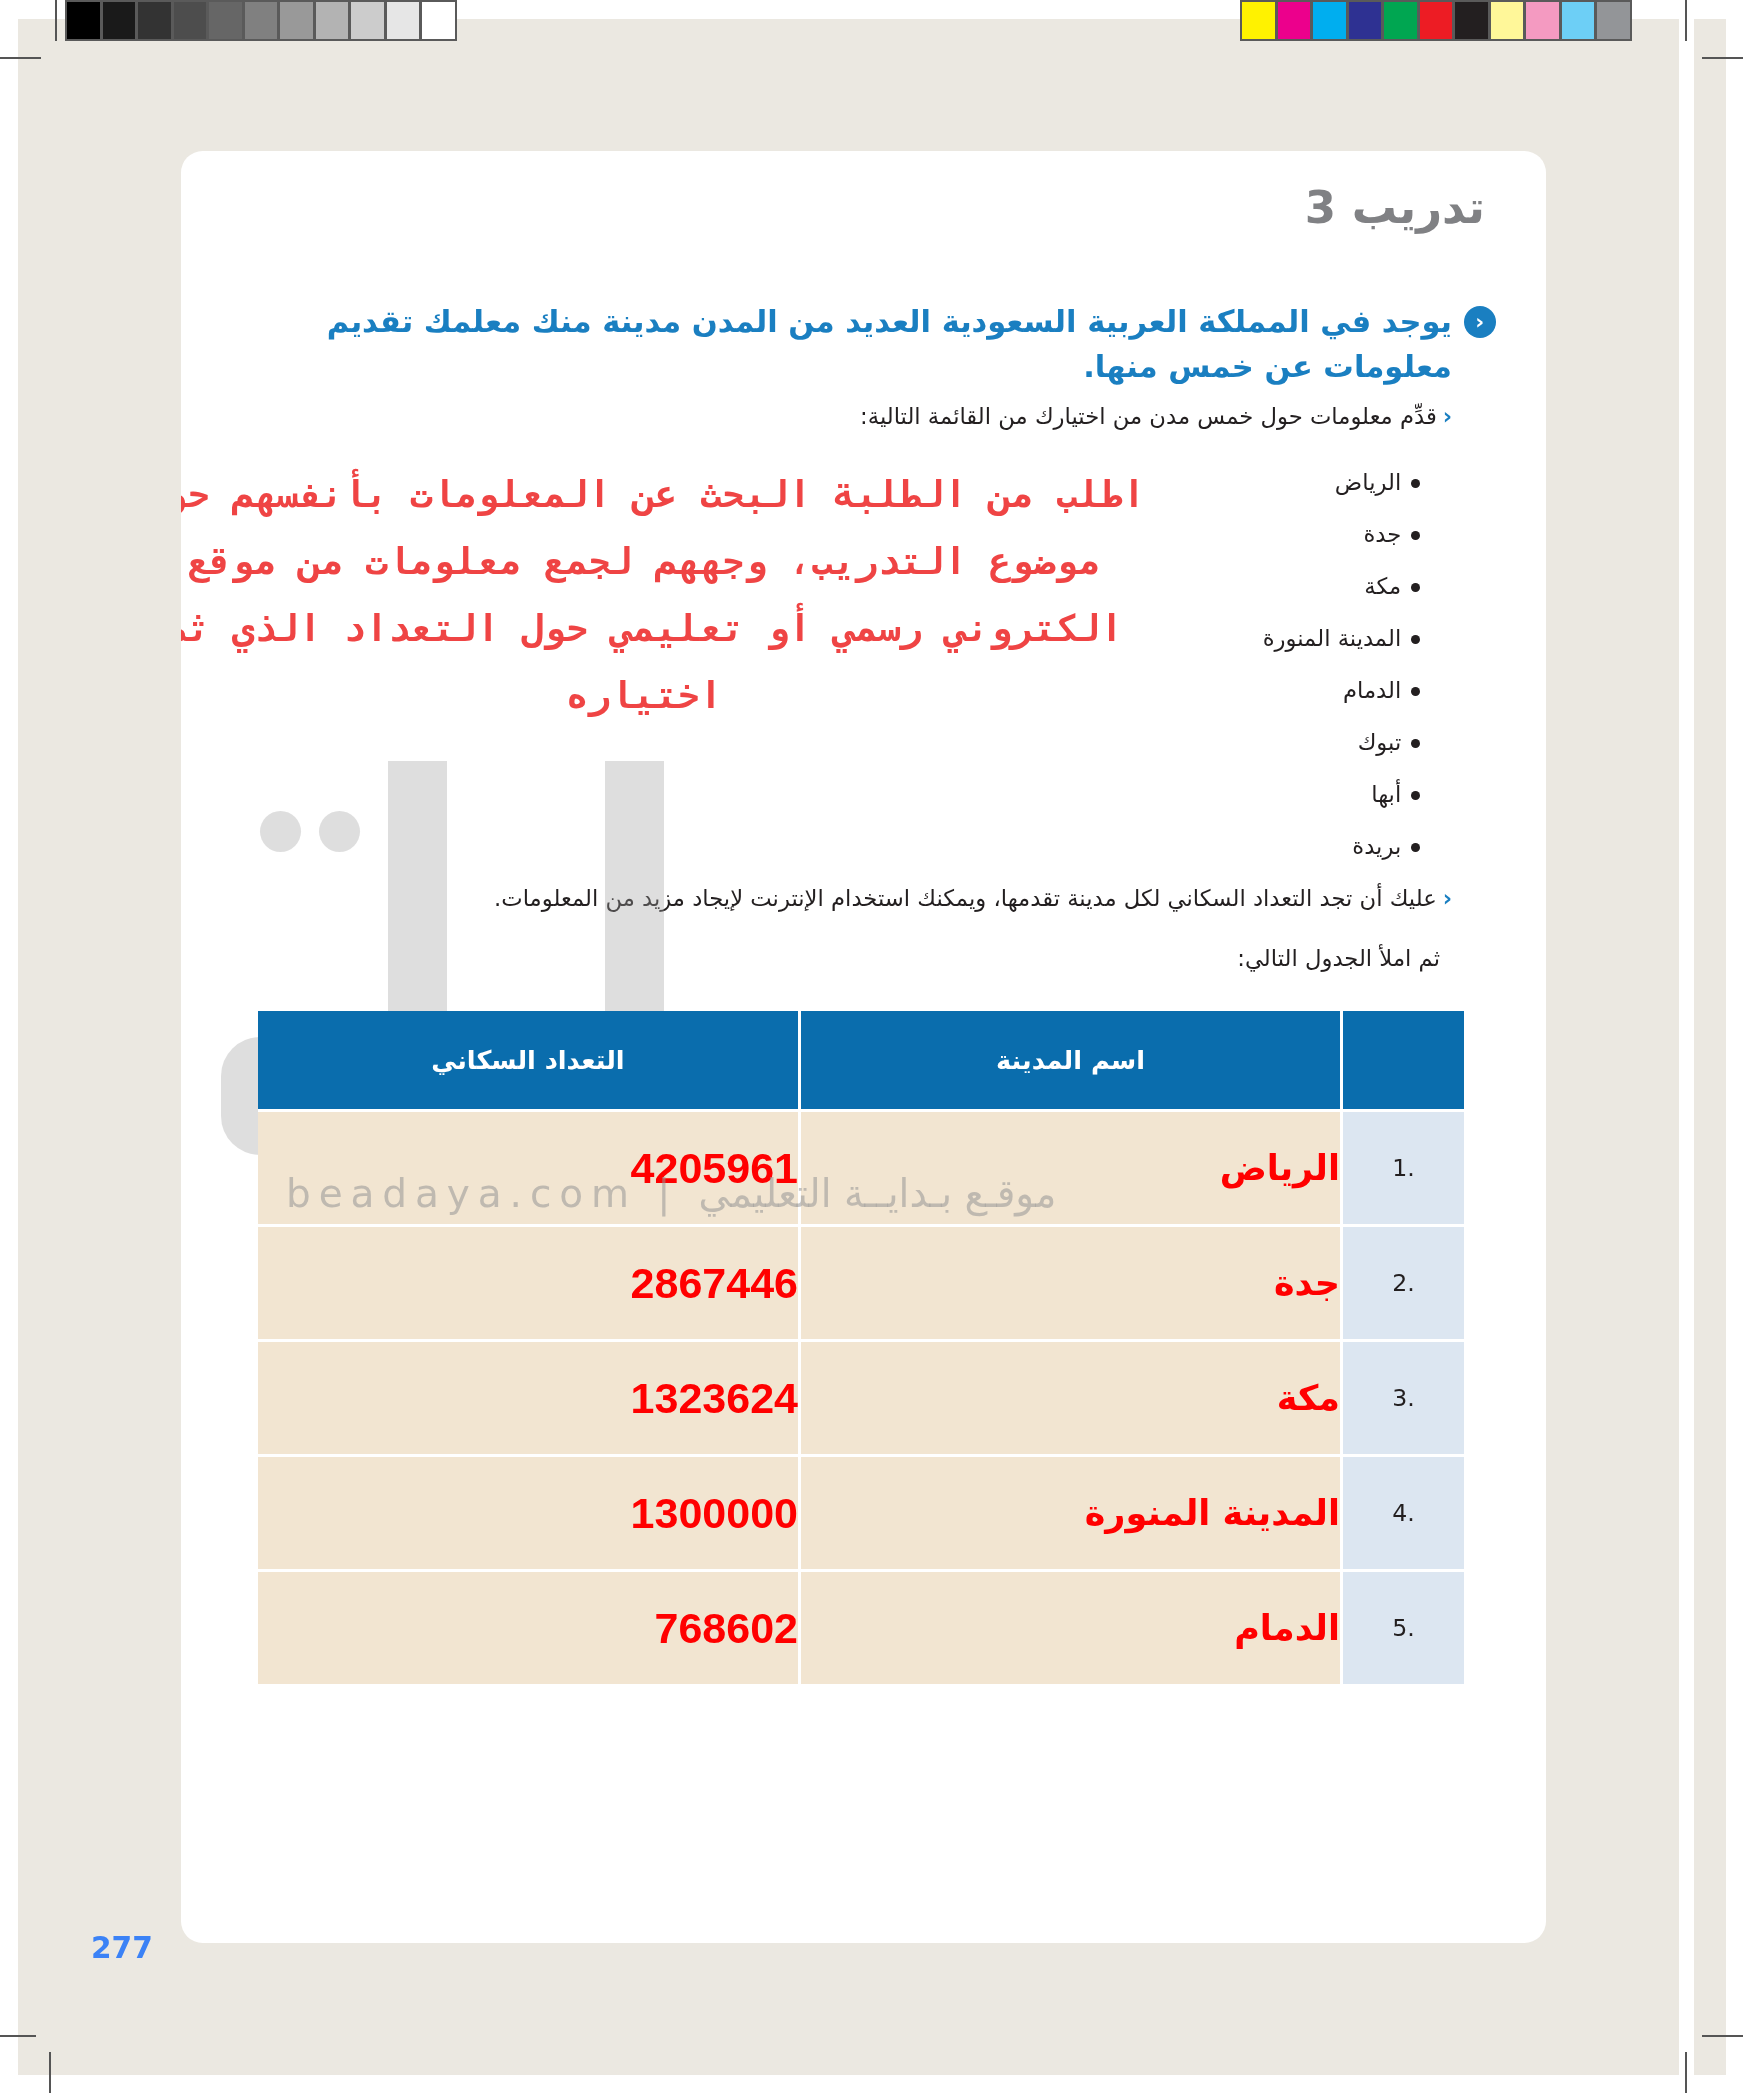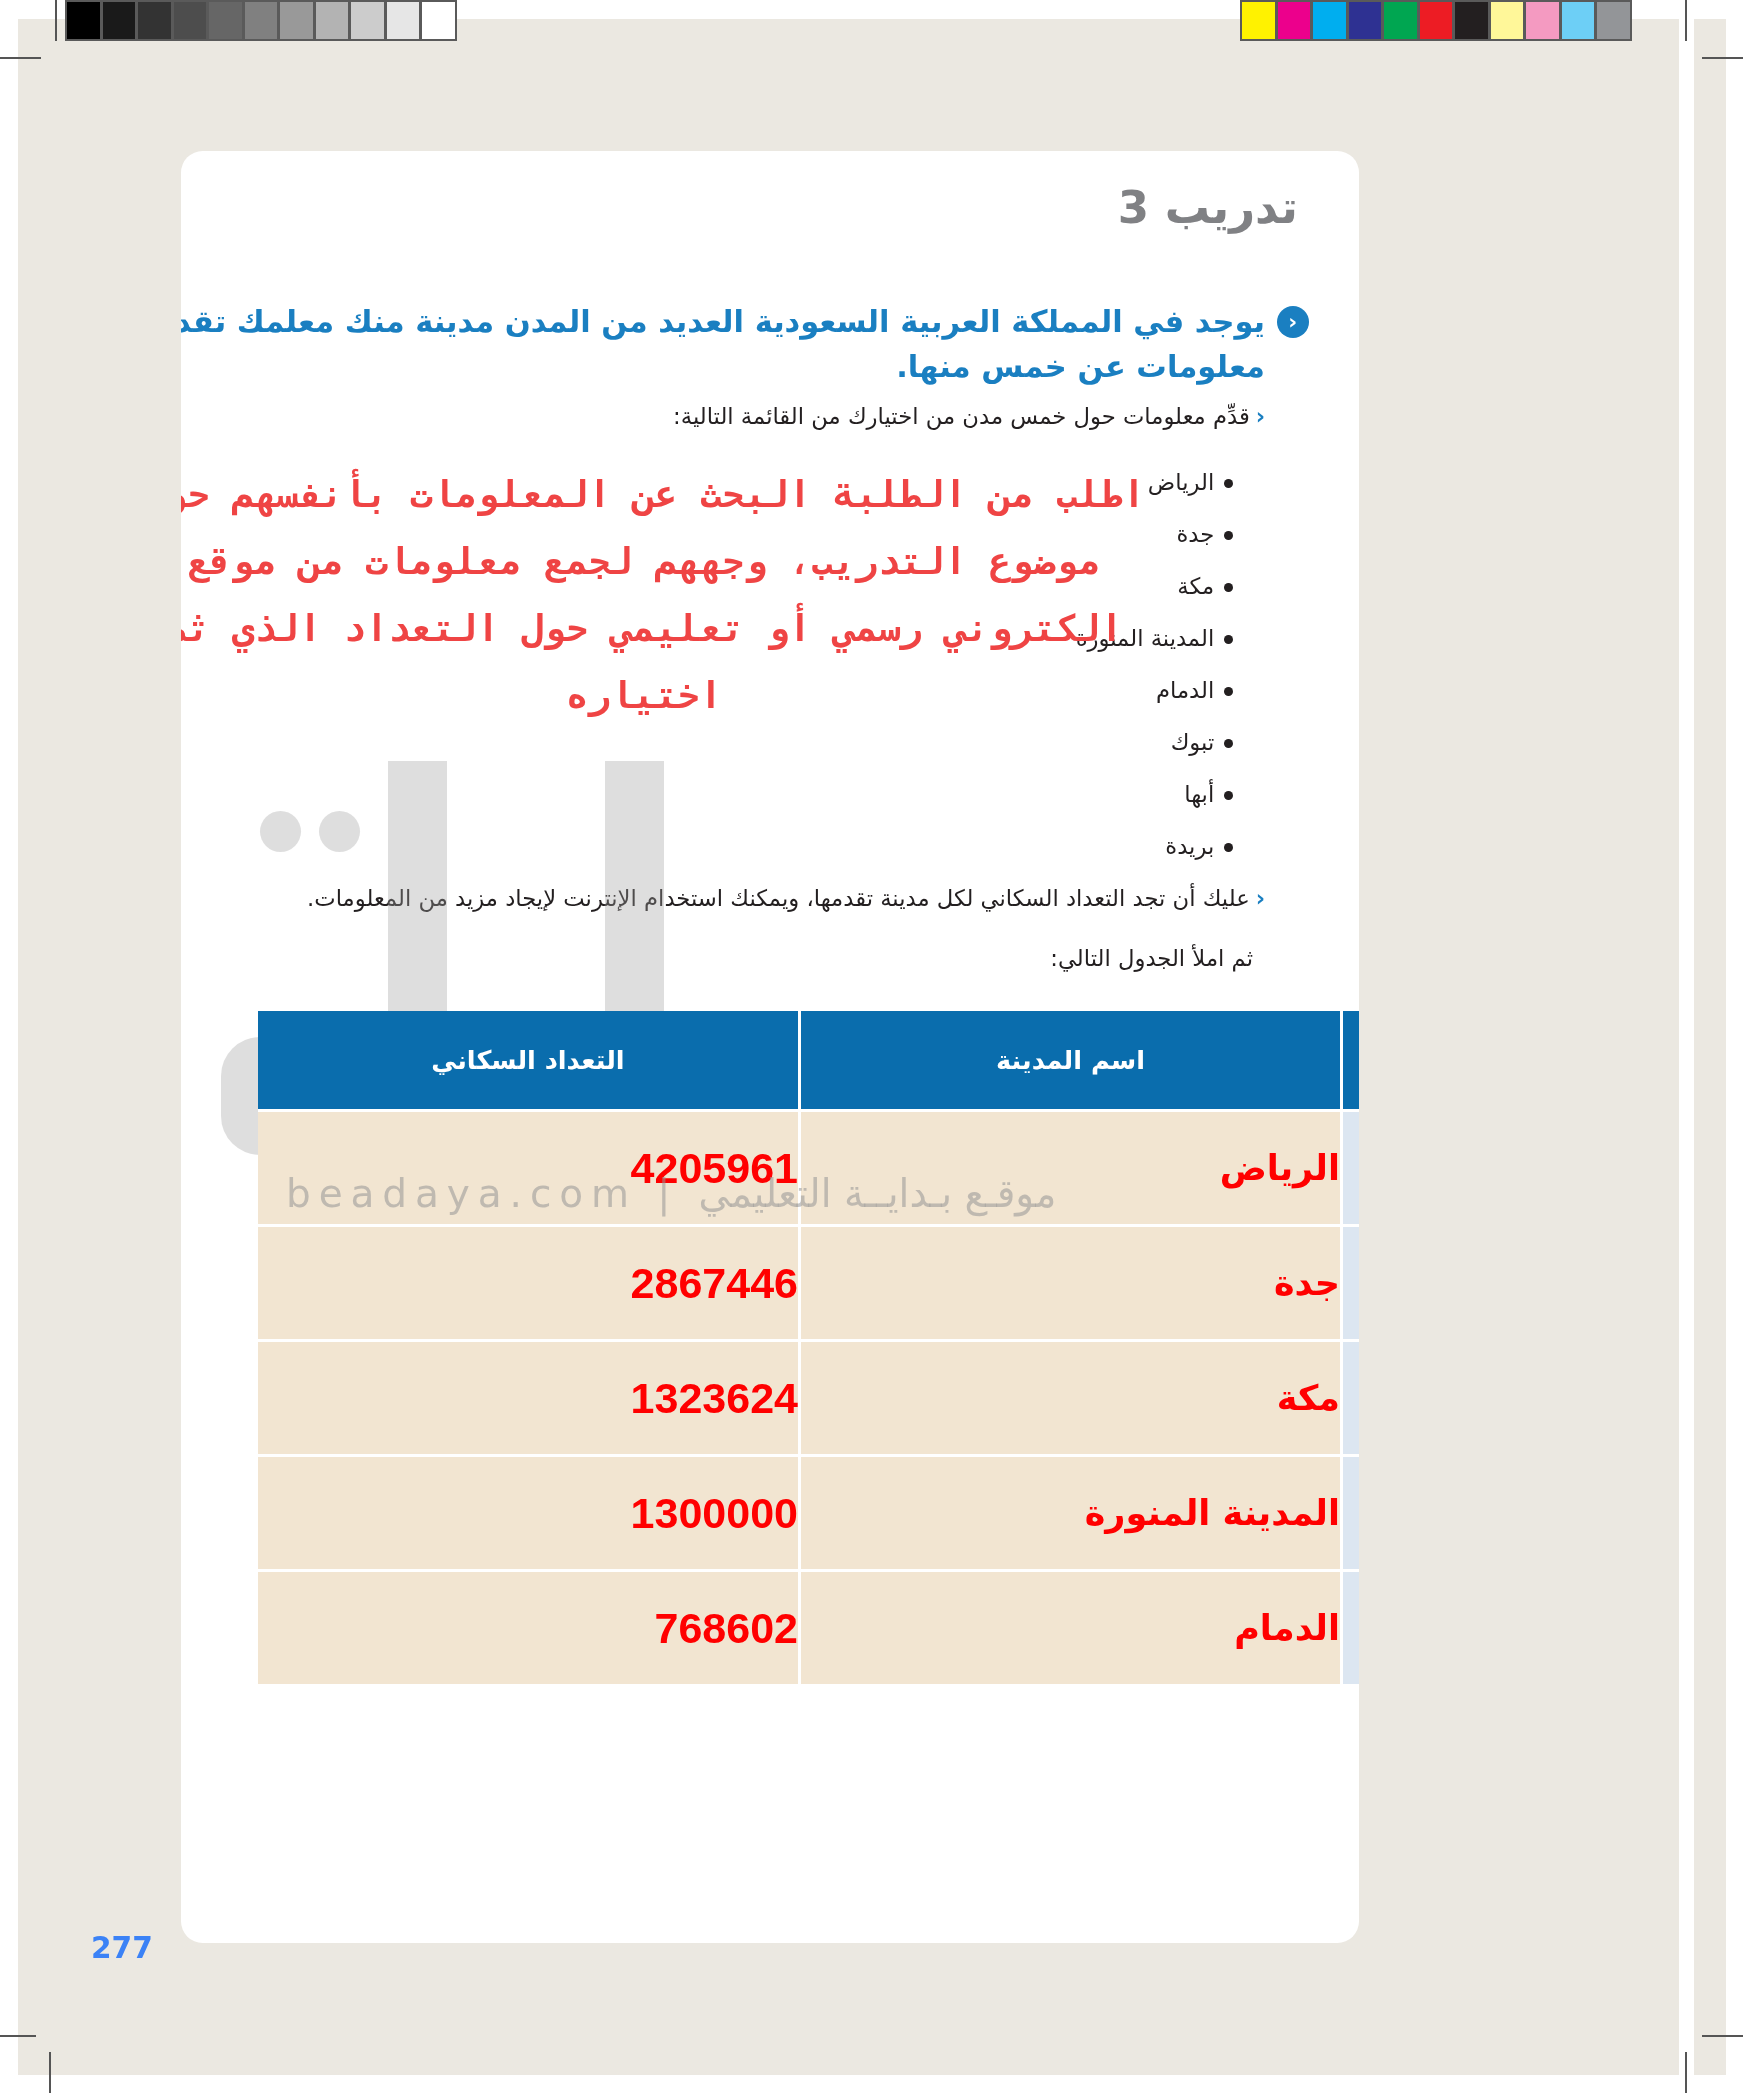"تدريب 3" .card { width: 1178px -> 1365px }
